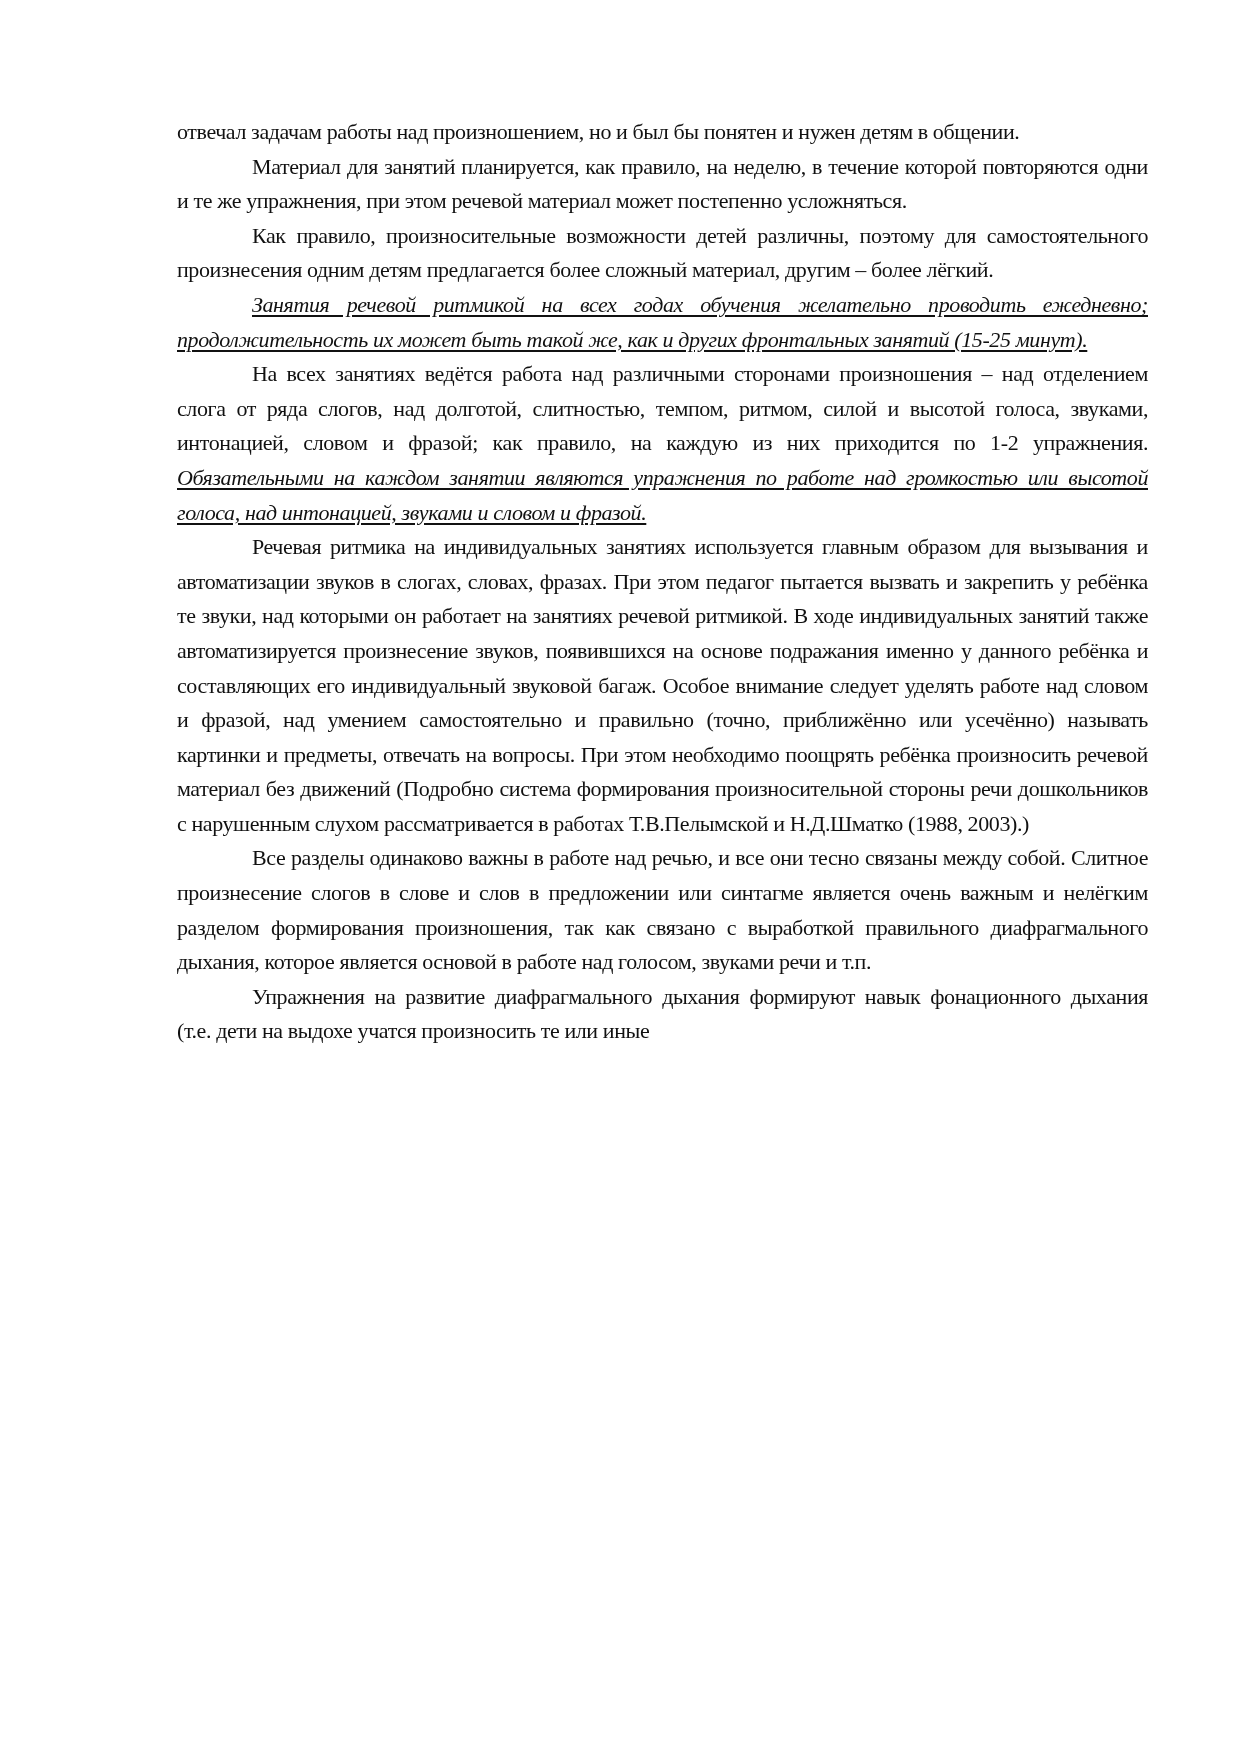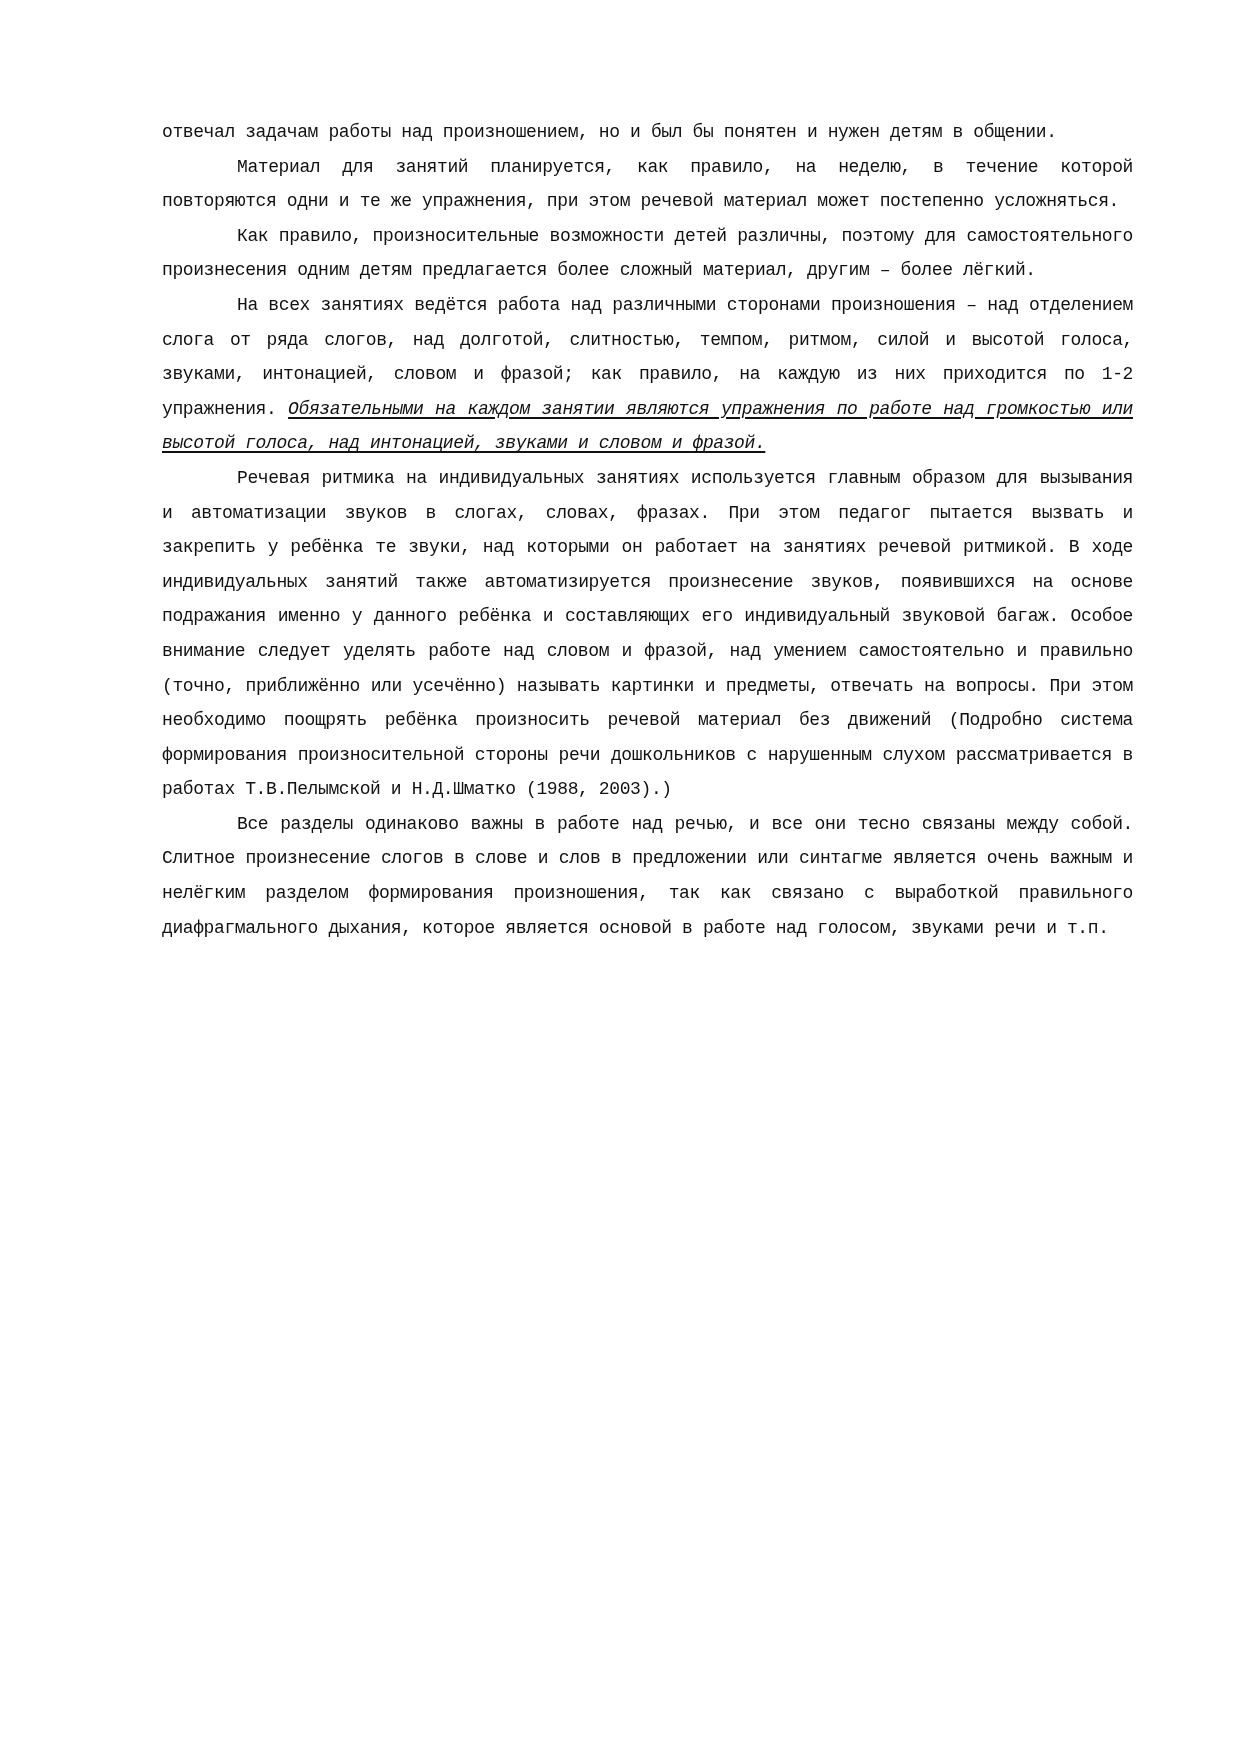"отвечал задачам работы над" .page { font-family: Liberation Mono, monospace -> Liberation Serif, serif; font-size: 18px -> 22px; left: 162px -> 177px }
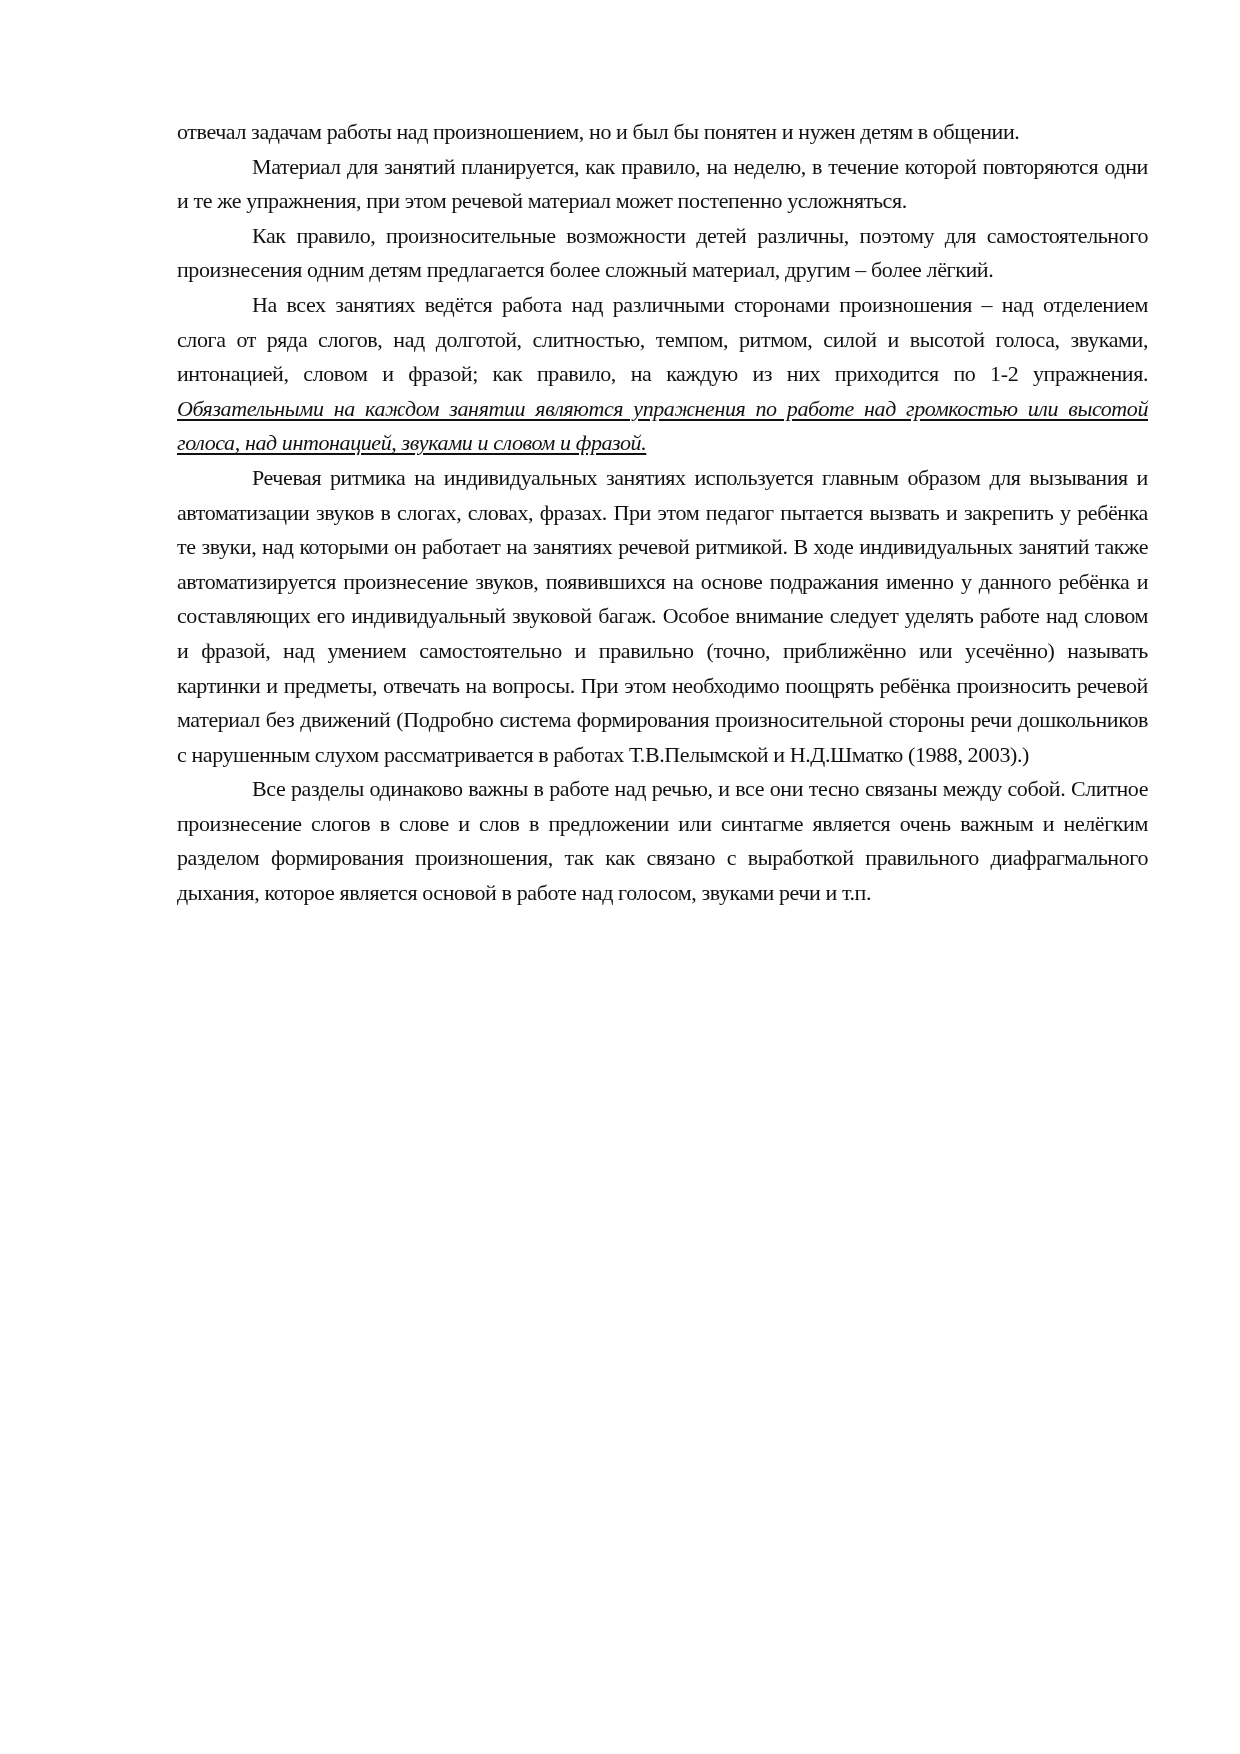"Занятия речевой ритмикой на всех" p.indent { html: none -> <p><span>Занятия речевой ритмикой на всех годах обучения желательно проводить ежедневно; продолжительность их может быть такой же, как и других фронтальных занятий (15-25 минут).</span></p> }
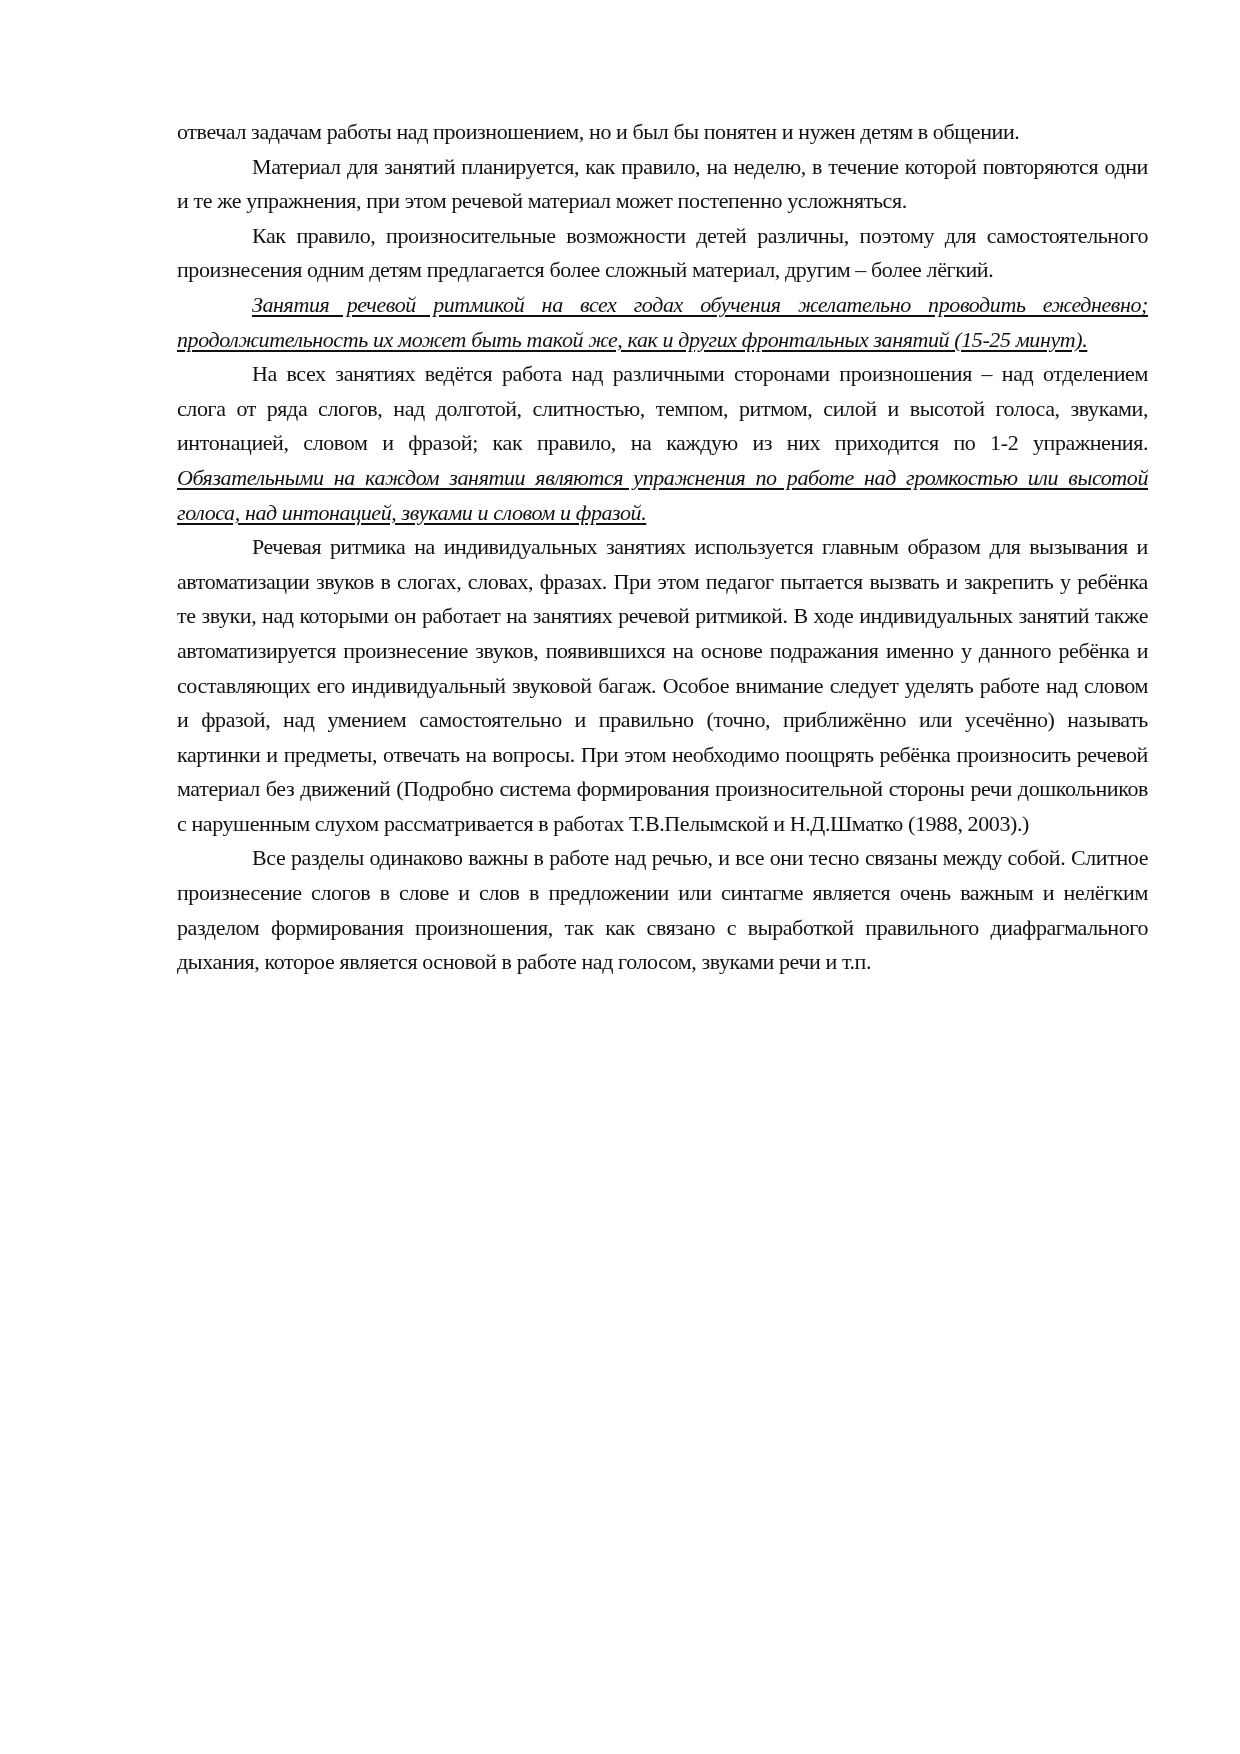"Упражнения на развитие диафрагмального" p.indent { html: none -> <p>Упражнения на развитие диафрагмального дыхания формируют навык фонационного дыхания (т.е. дети на выдохе учатся произносить те или иные</p> }
